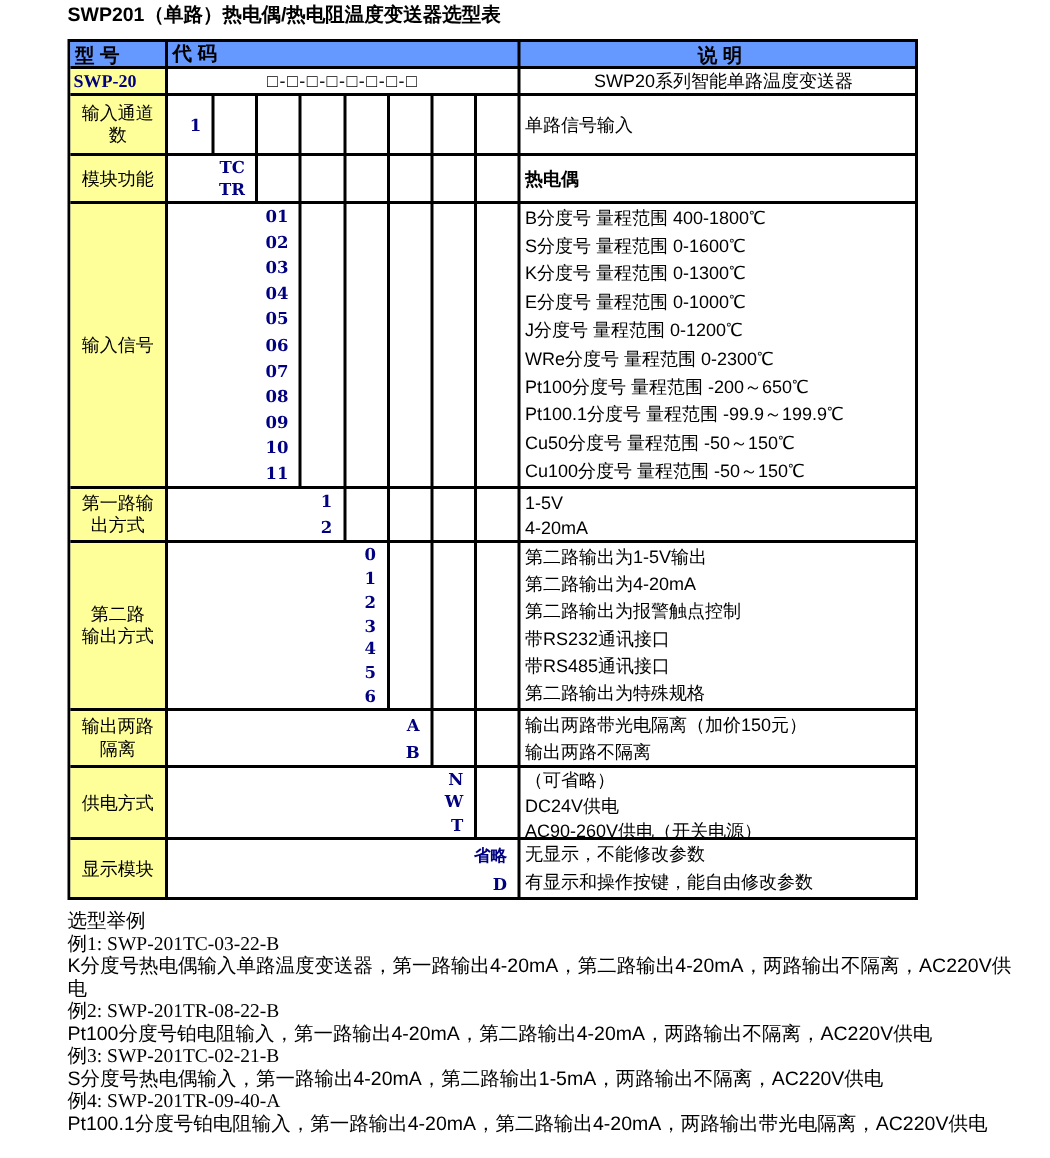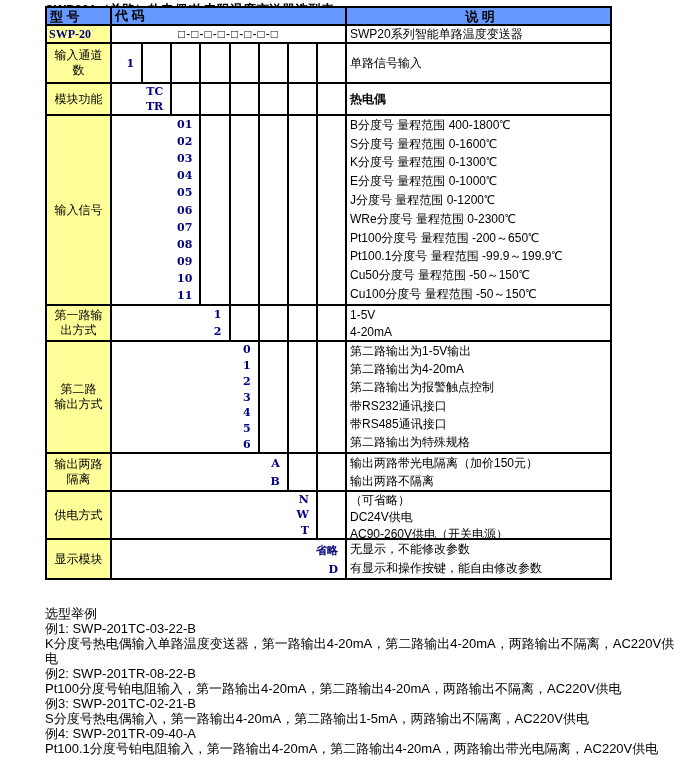"型 号" .sel-table { top: 6px -> 26px }
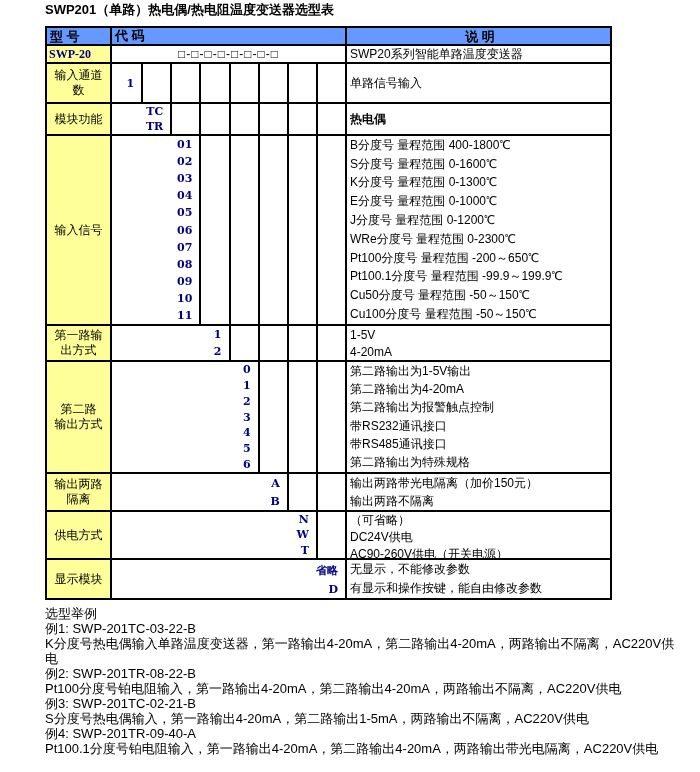"SWP20系列智能单路温度变送器" .model-row .desc-cell { margin-left: none -> 46px }
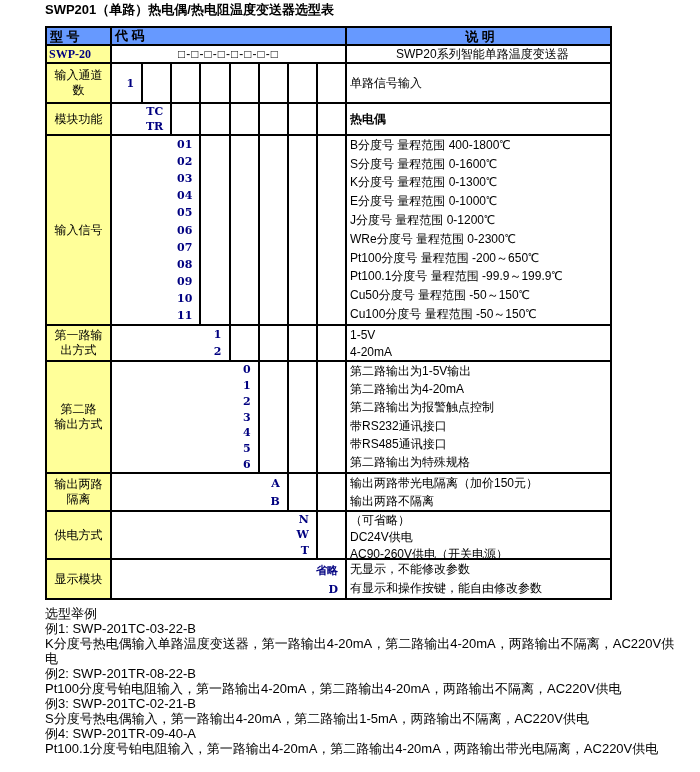"例1: SWP-201TC-03-22-B" .ex-code { font-family: Liberation Sans, sans-serif -> Liberation Serif, serif }
